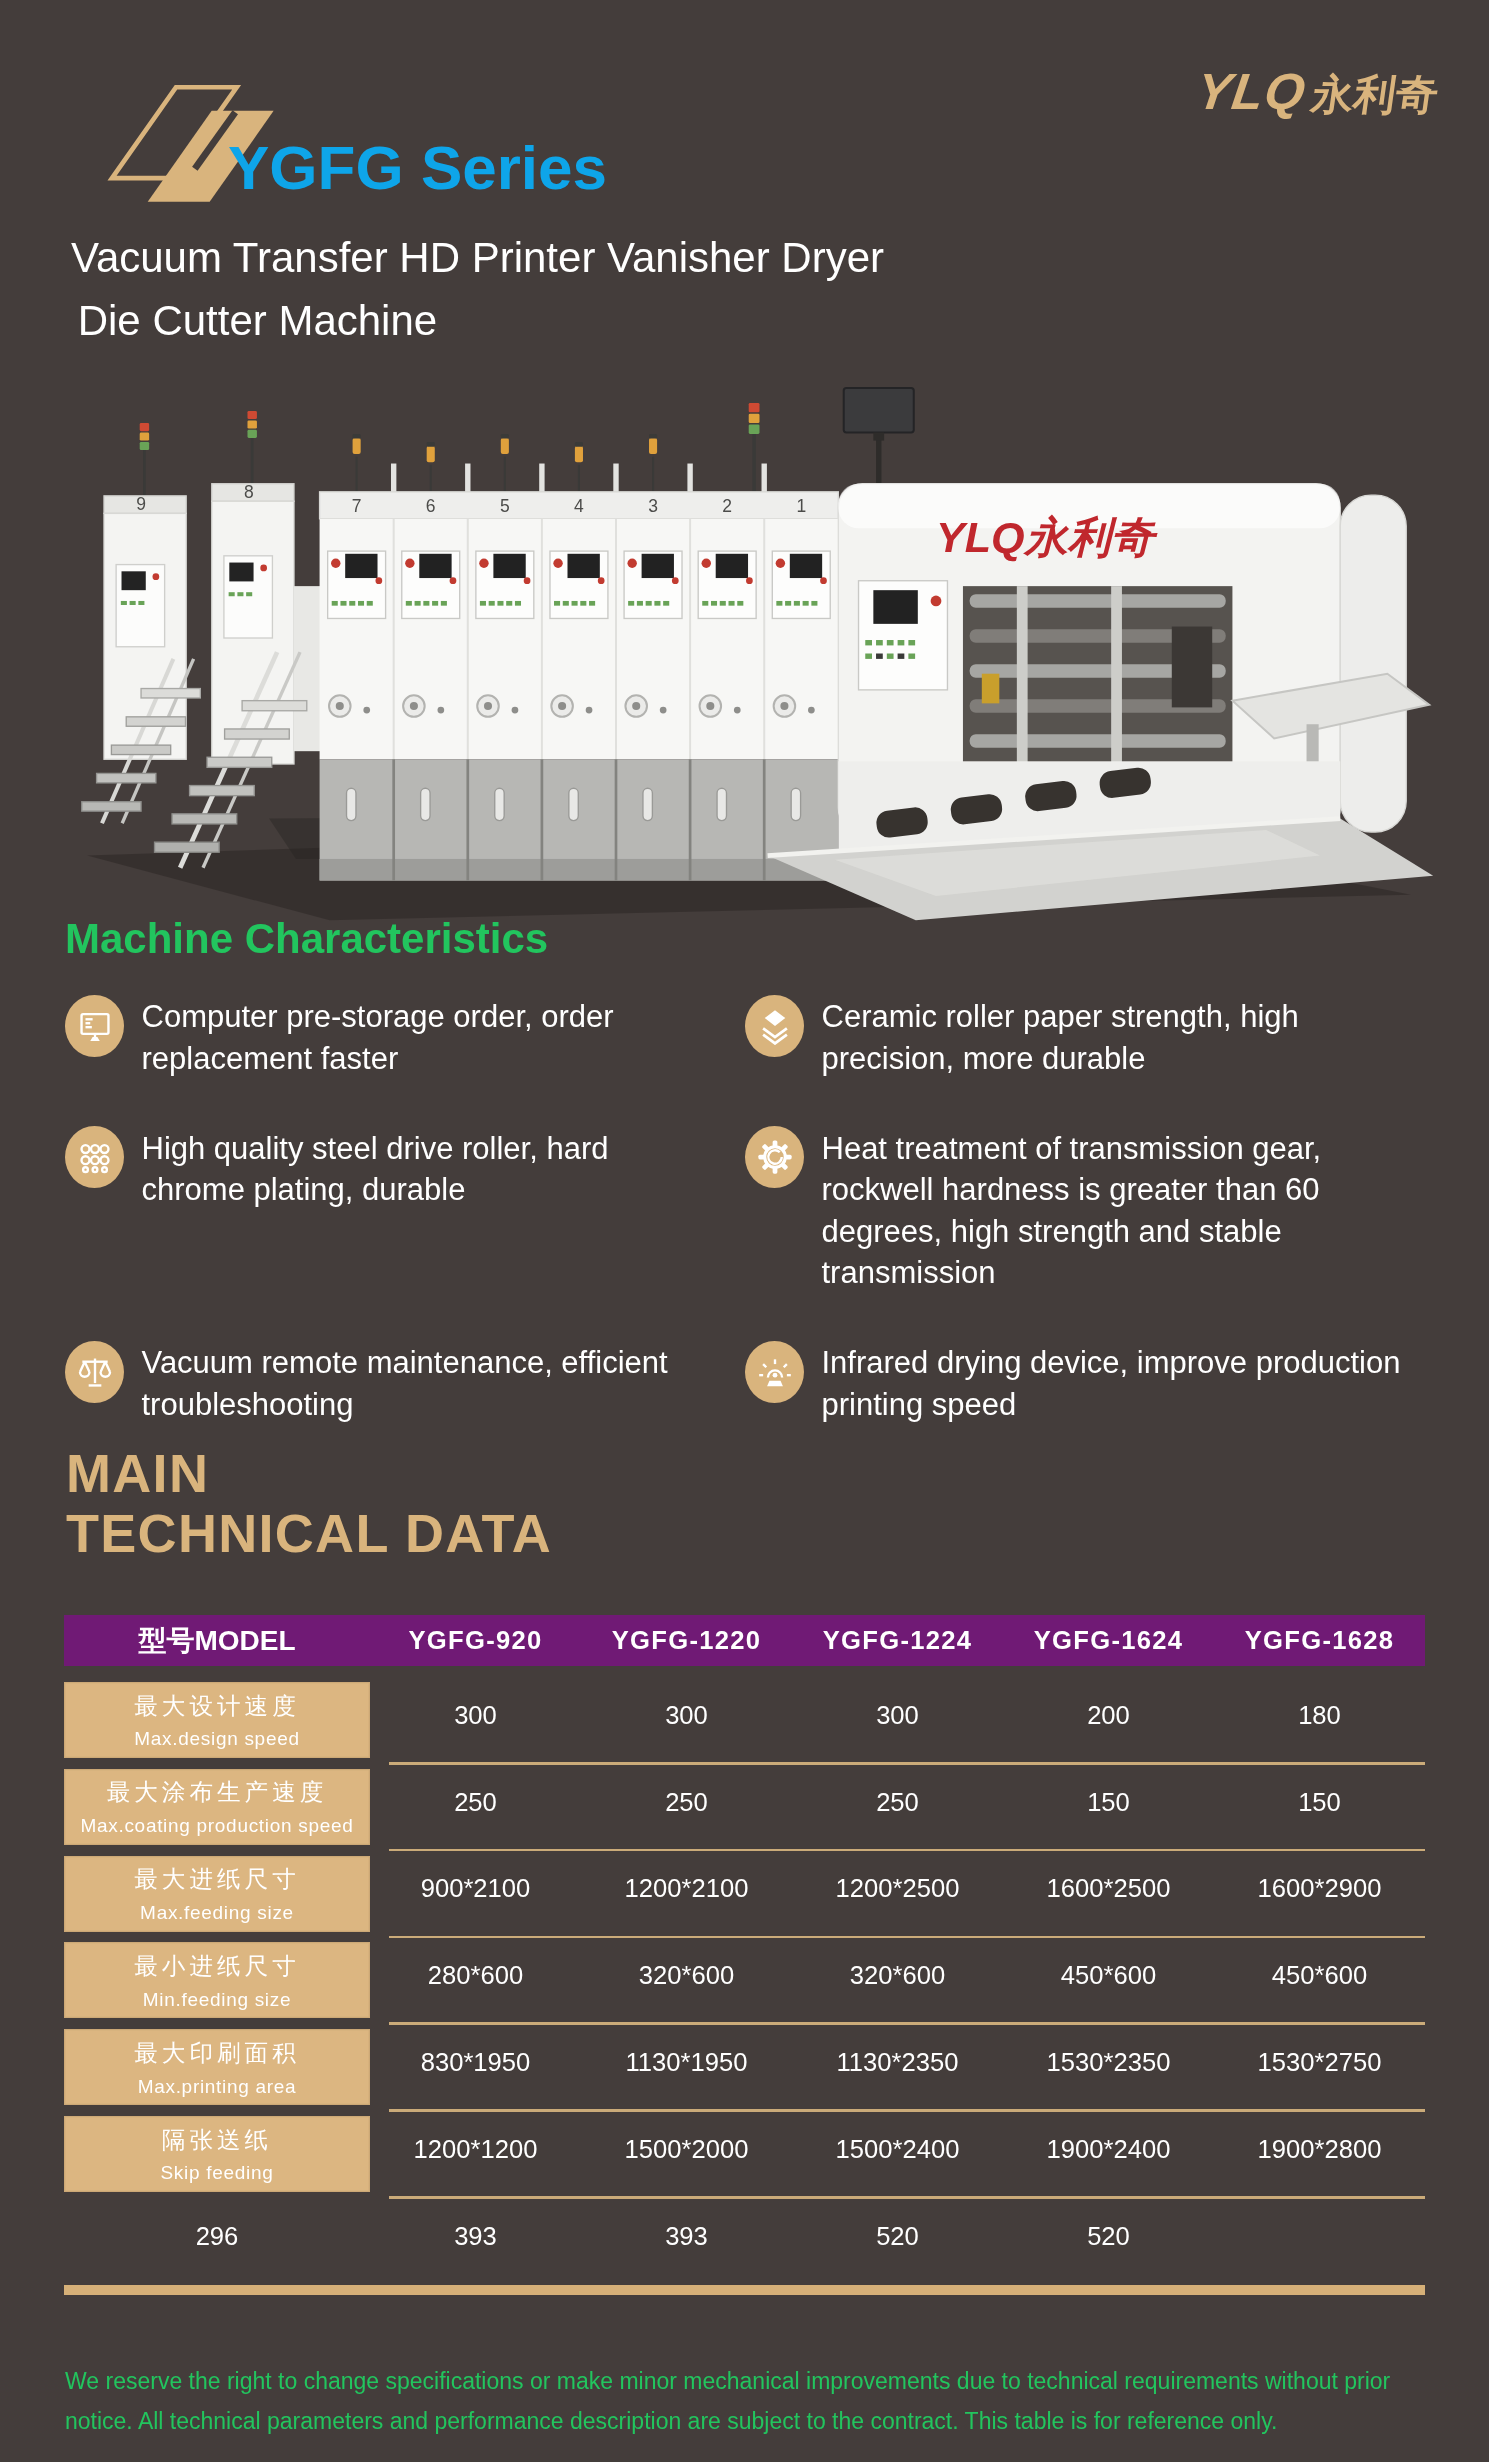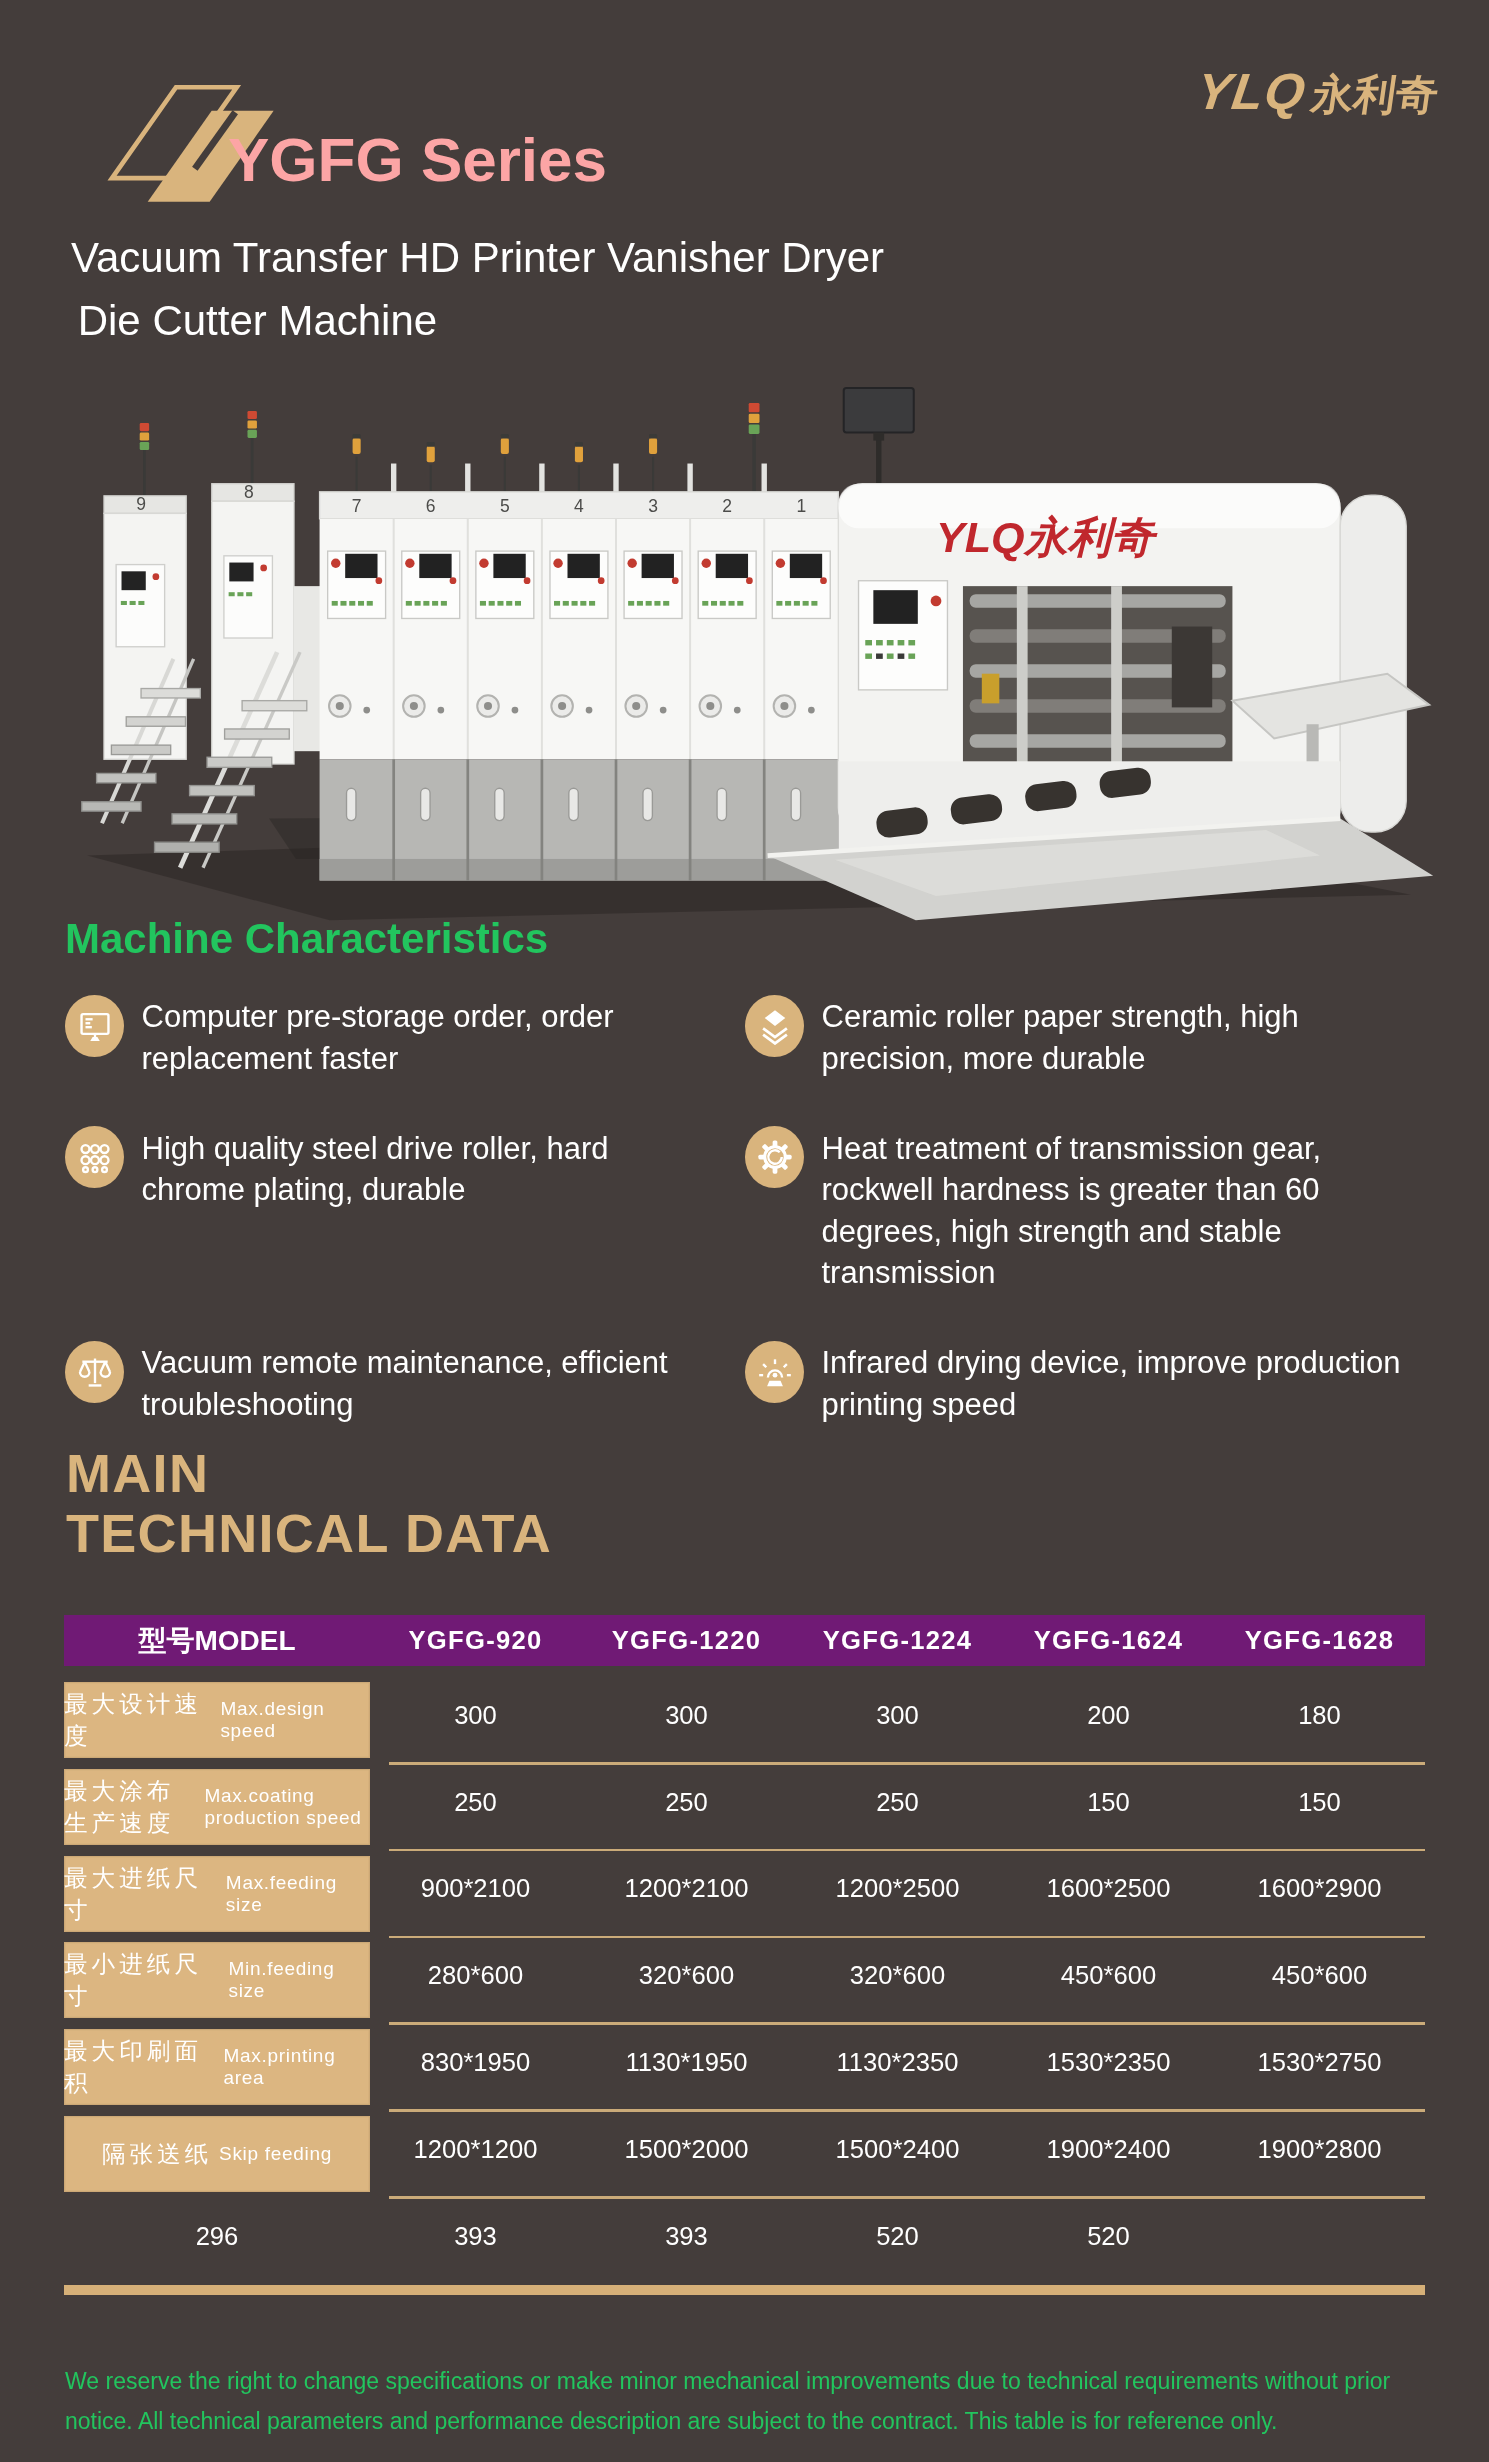"YGFG Series" .series-title { color: #fca5a5 -> #0ea5e9; top: 124px -> 132px }
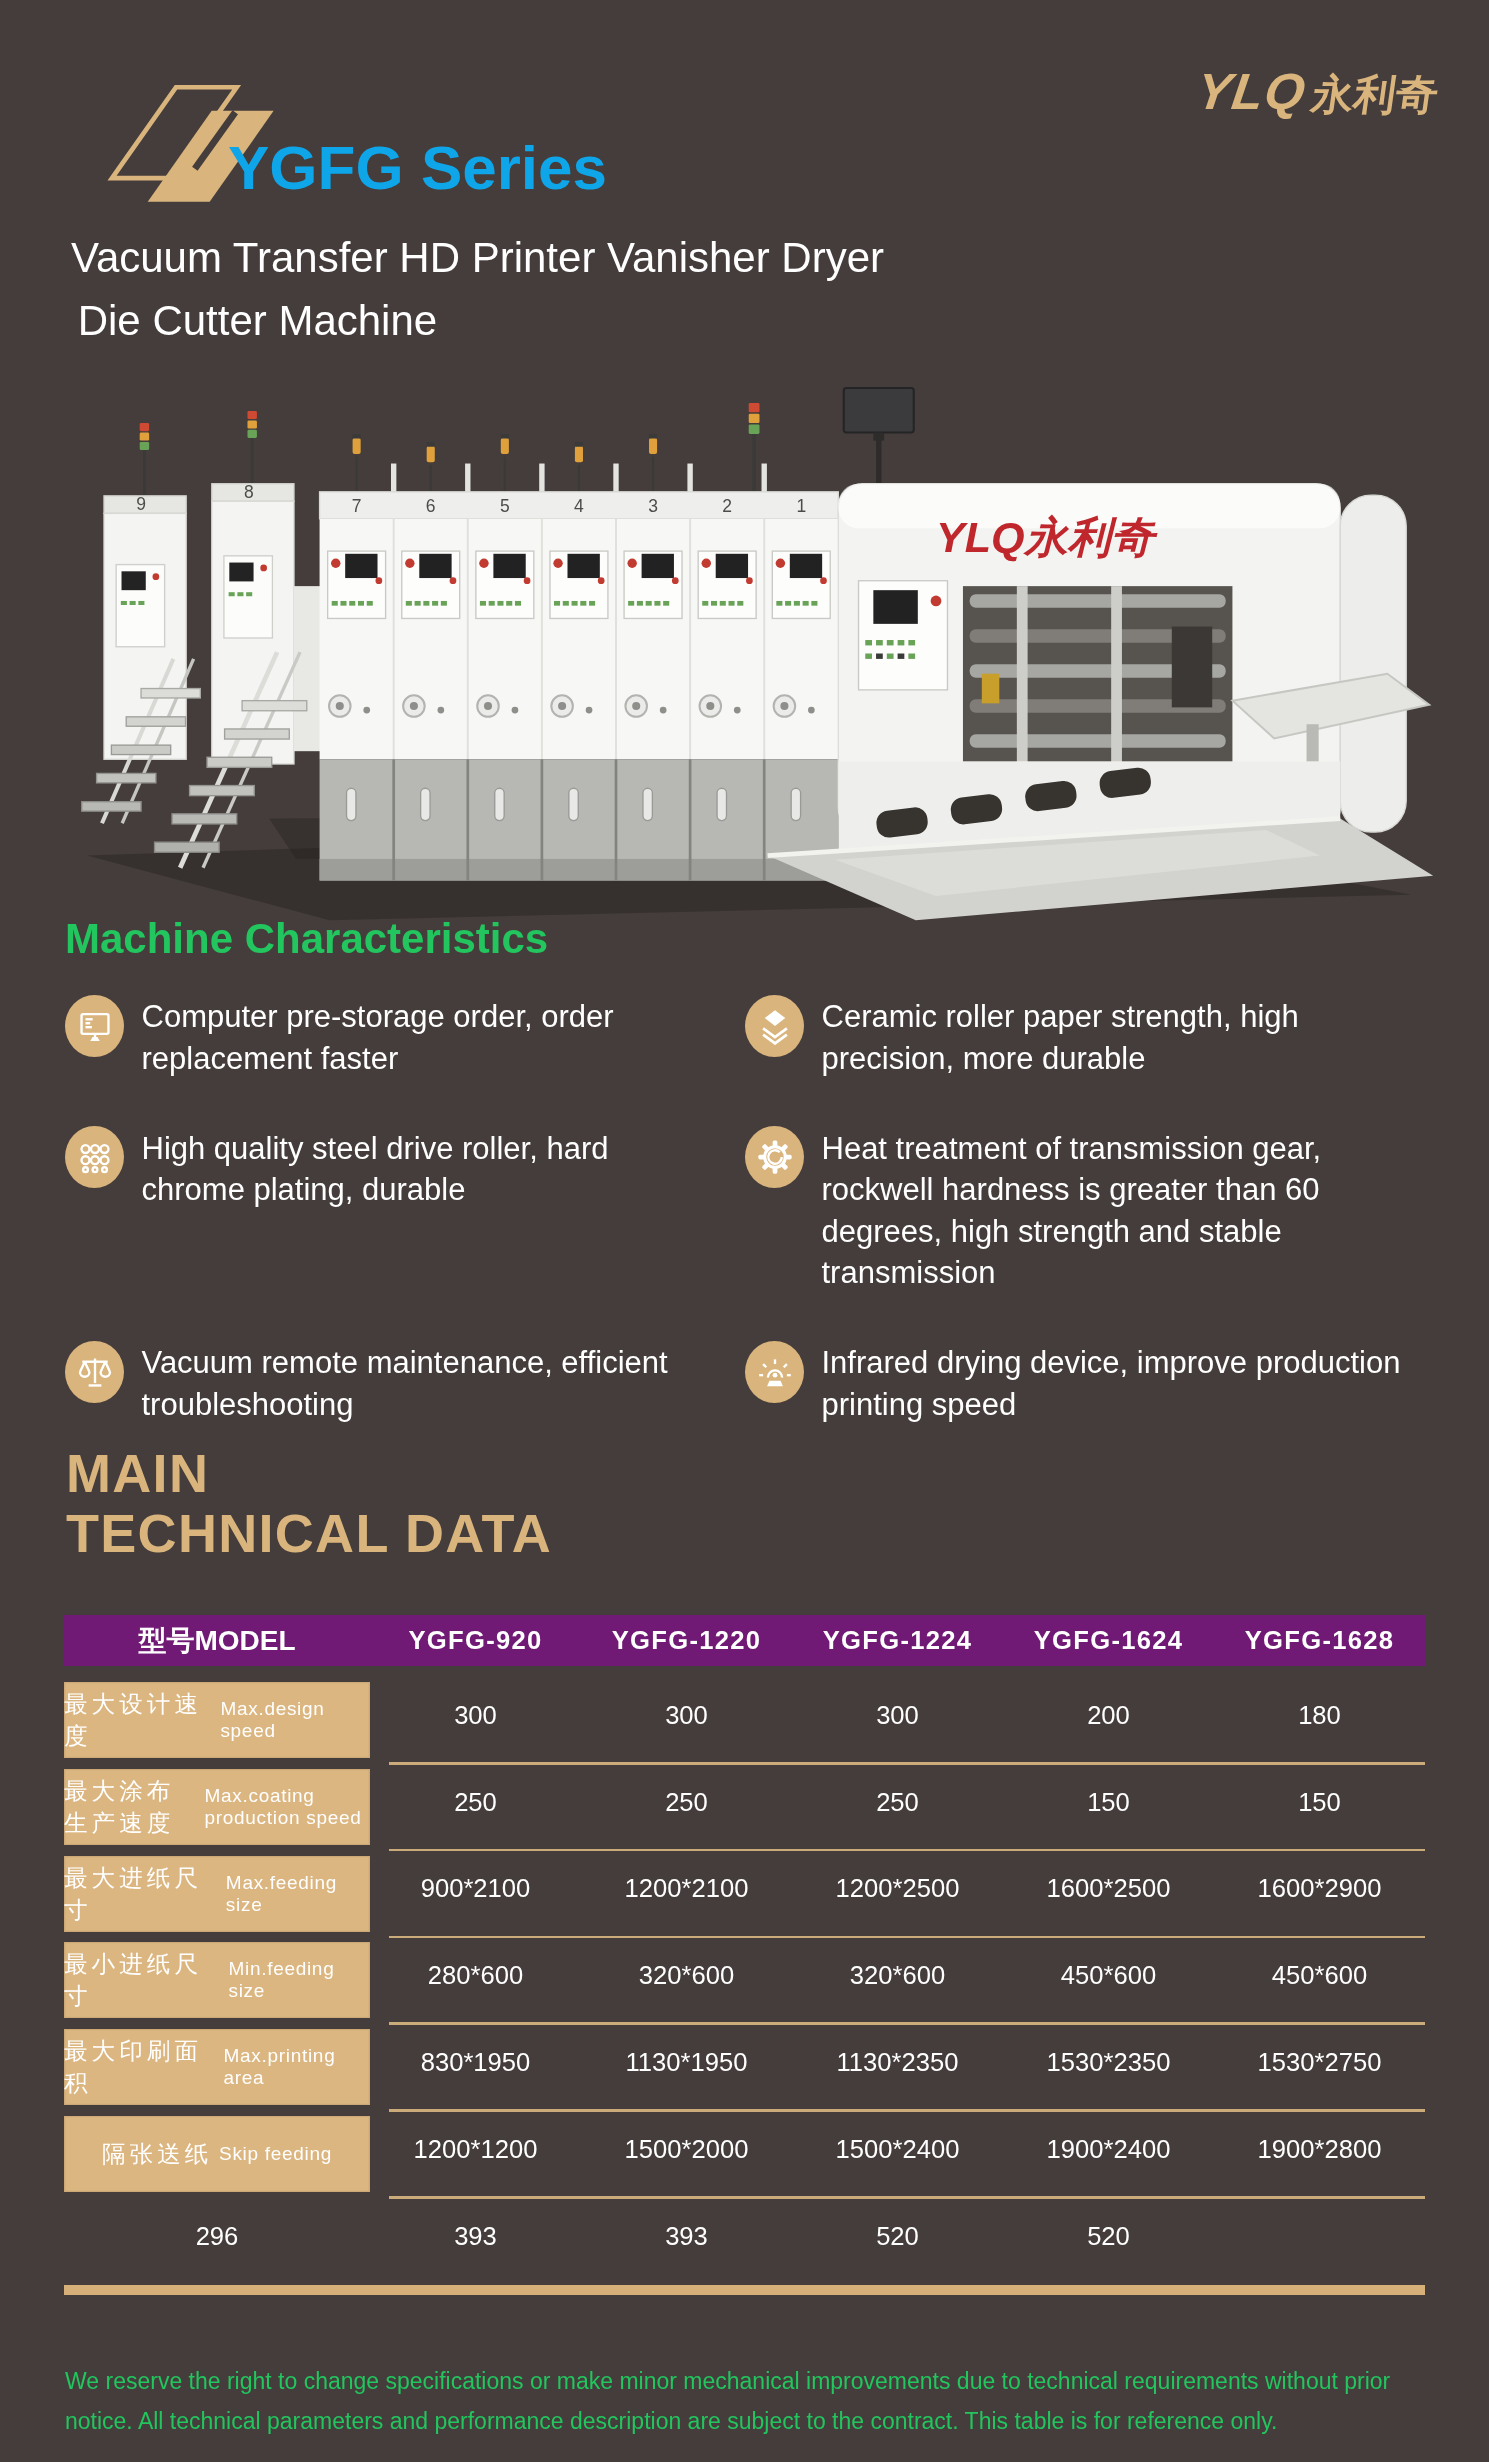"最大设计速度" .t-label { flex-direction: row -> column }
